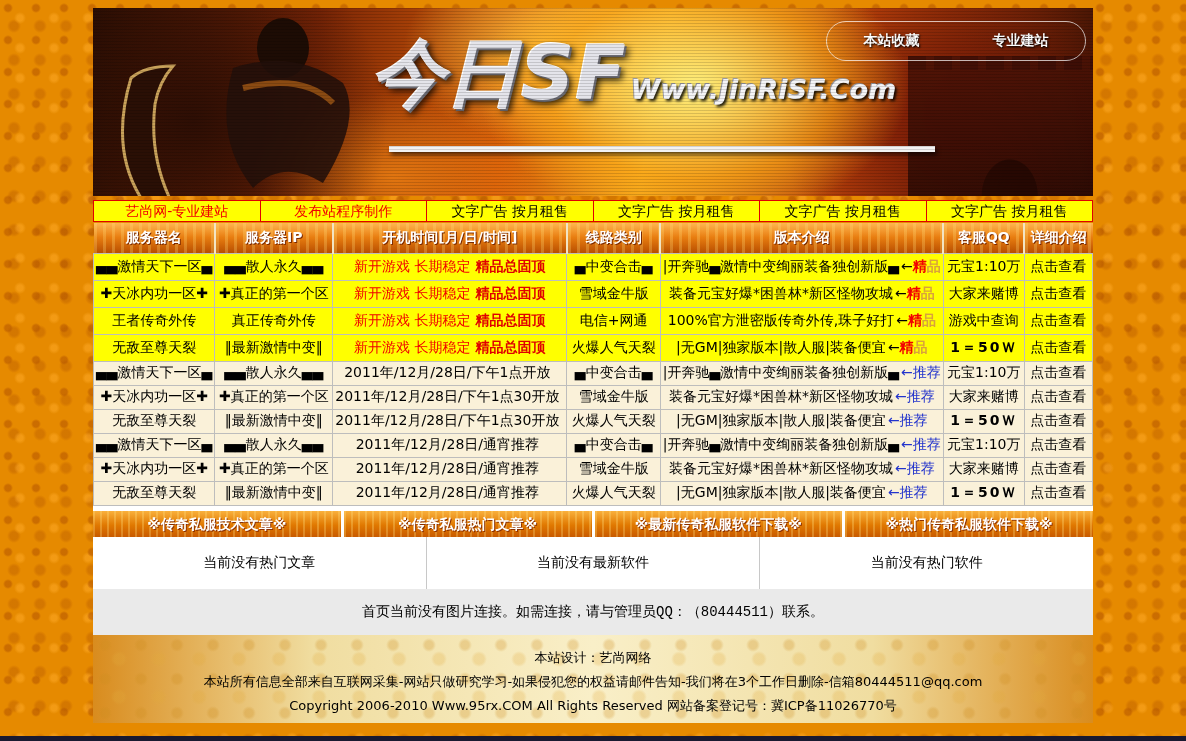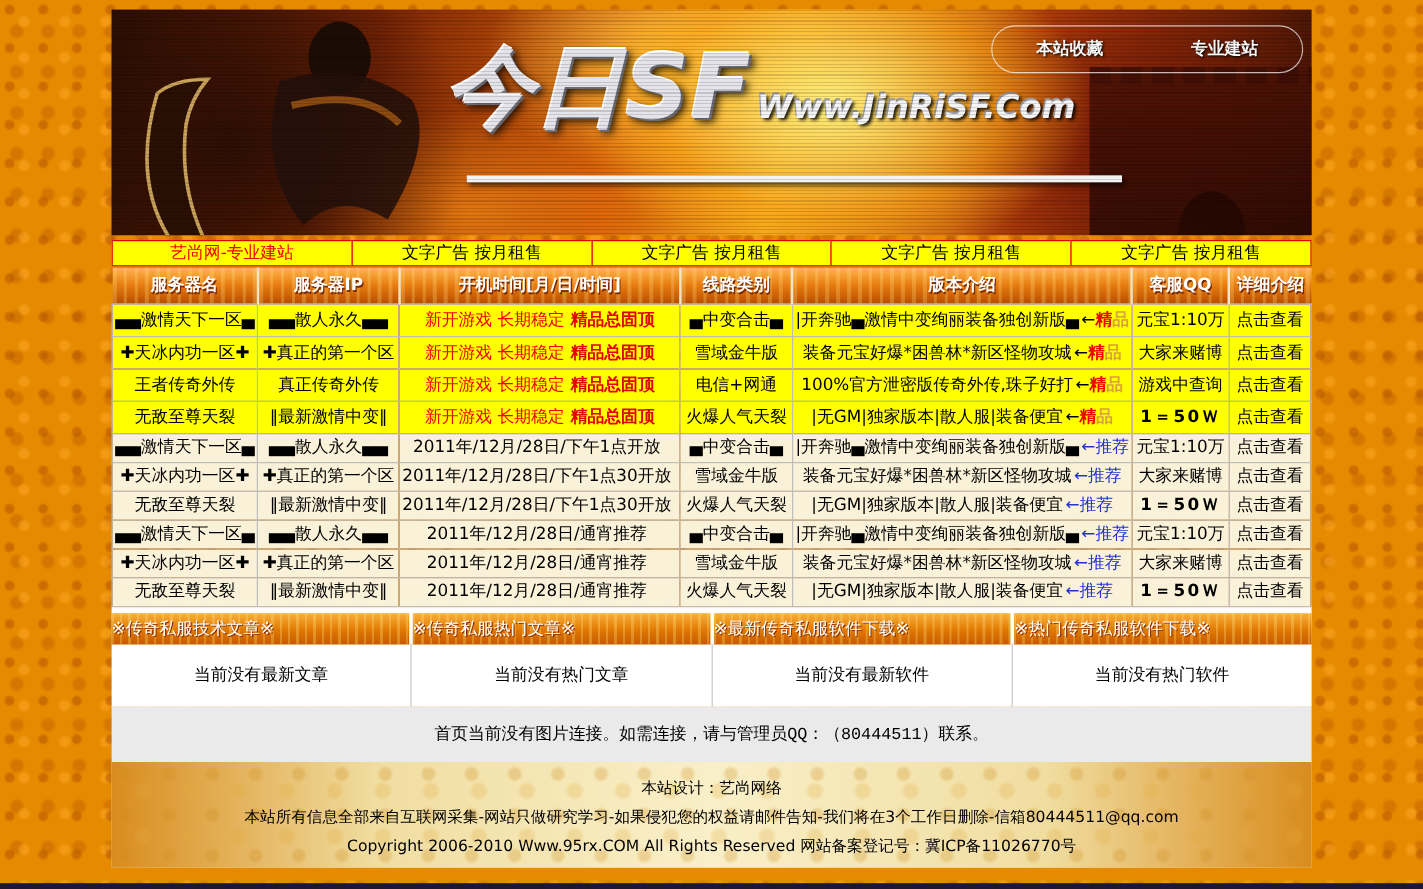"发布站程序制作" div.ad-cell { html: none -> <div>发布站程序制作</div> }
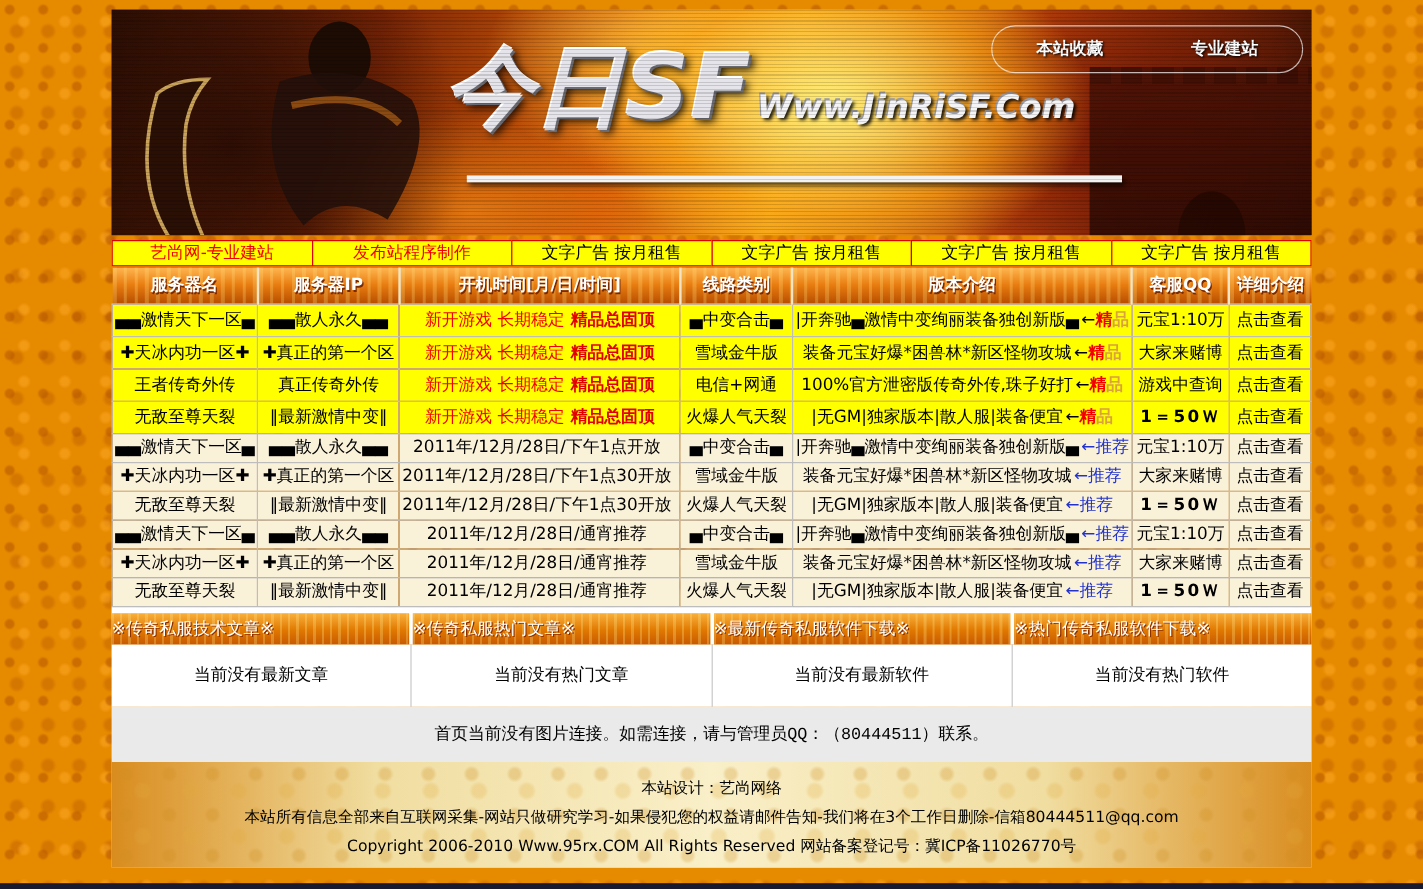"※传奇私服技术文章※" .sec-head { font-weight: normal -> bold; text-align: left -> center }
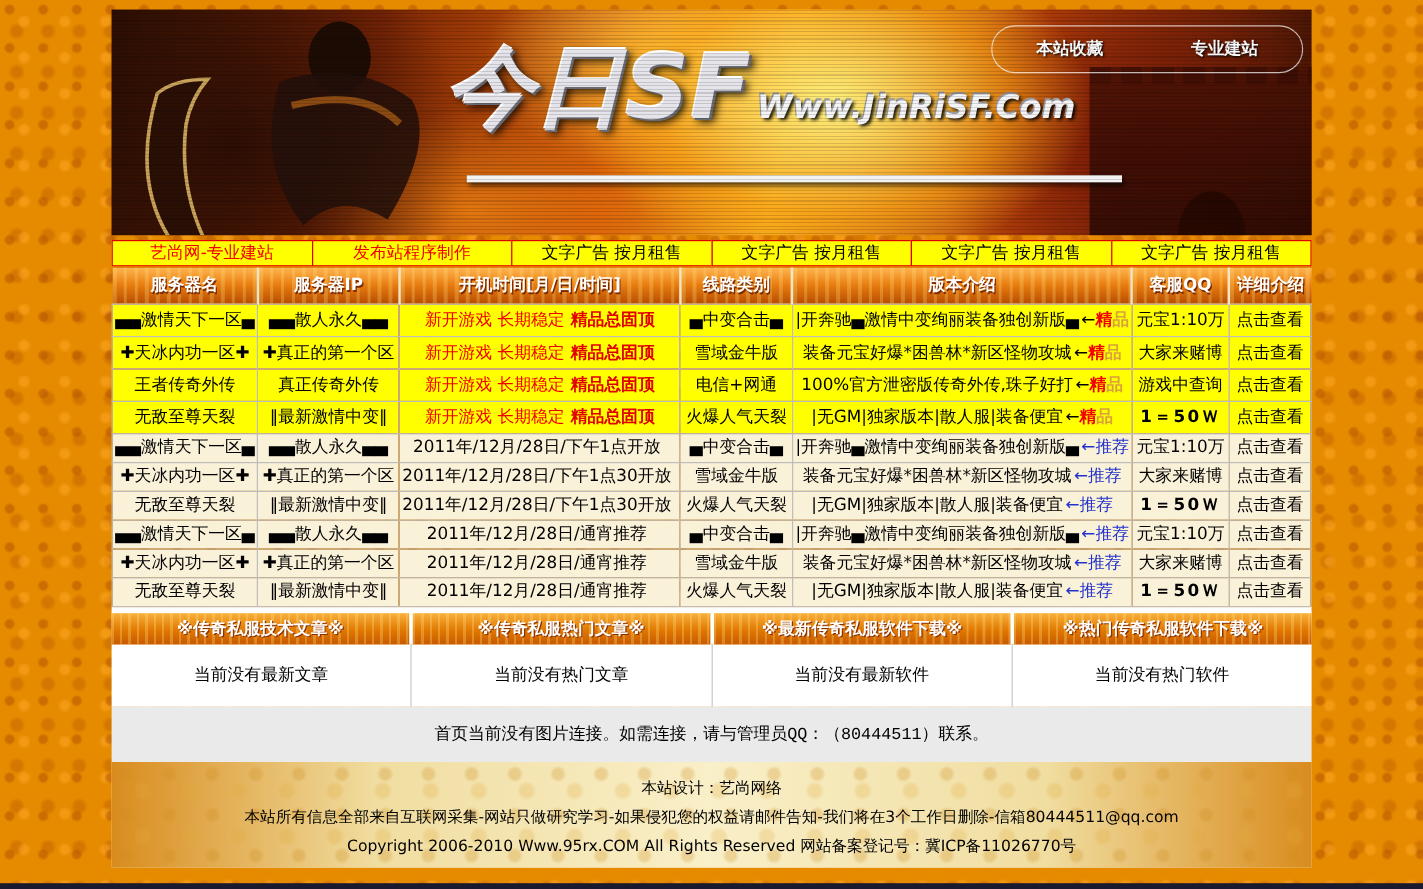"当前没有最新文章" div.sec-col { html: <div>当前没有最新文章</div> -> none }
